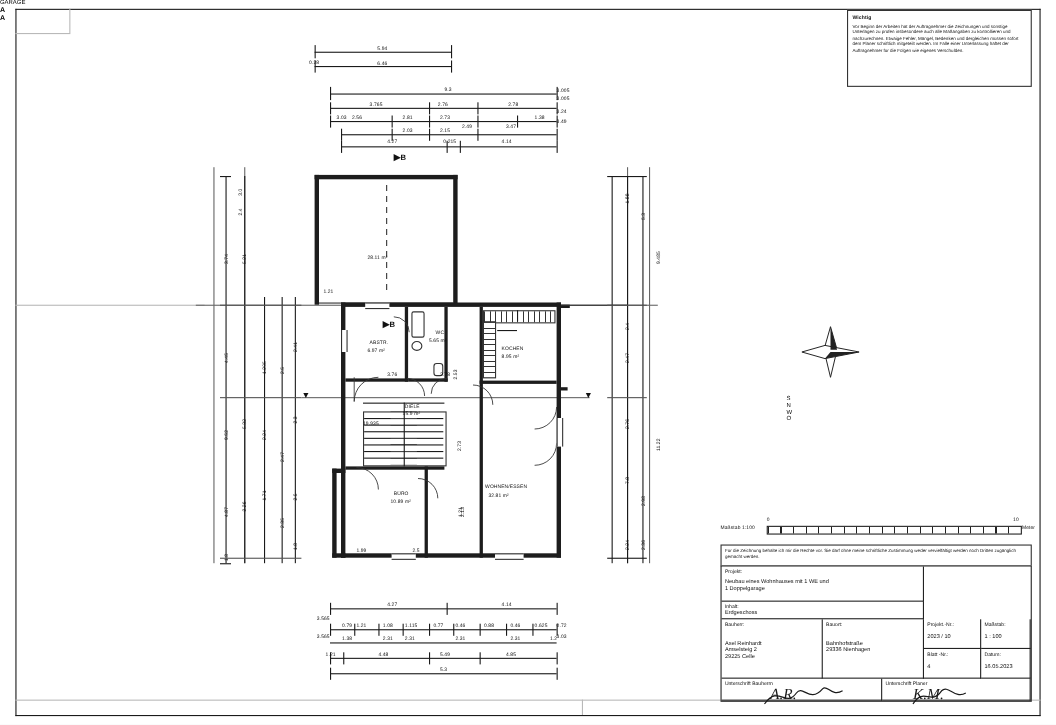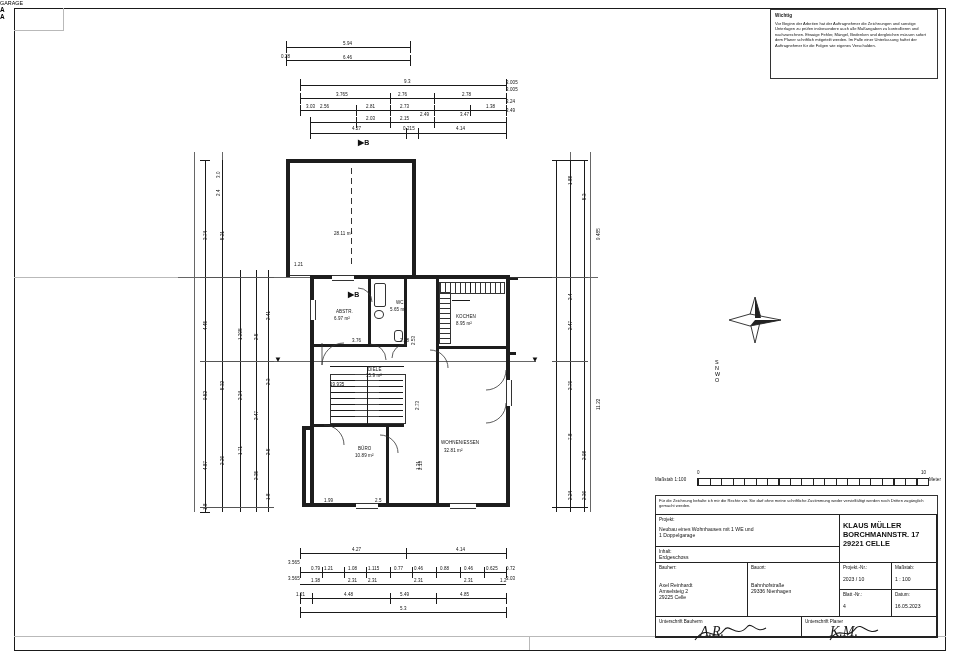"KLAUS MÜLLER" div.cell { html: <div> <div>KLAUS MÜLLER</div> <div>BORCHMANNSTR. 17</div> <div>29221 CELLE</div> </div> -> none }
